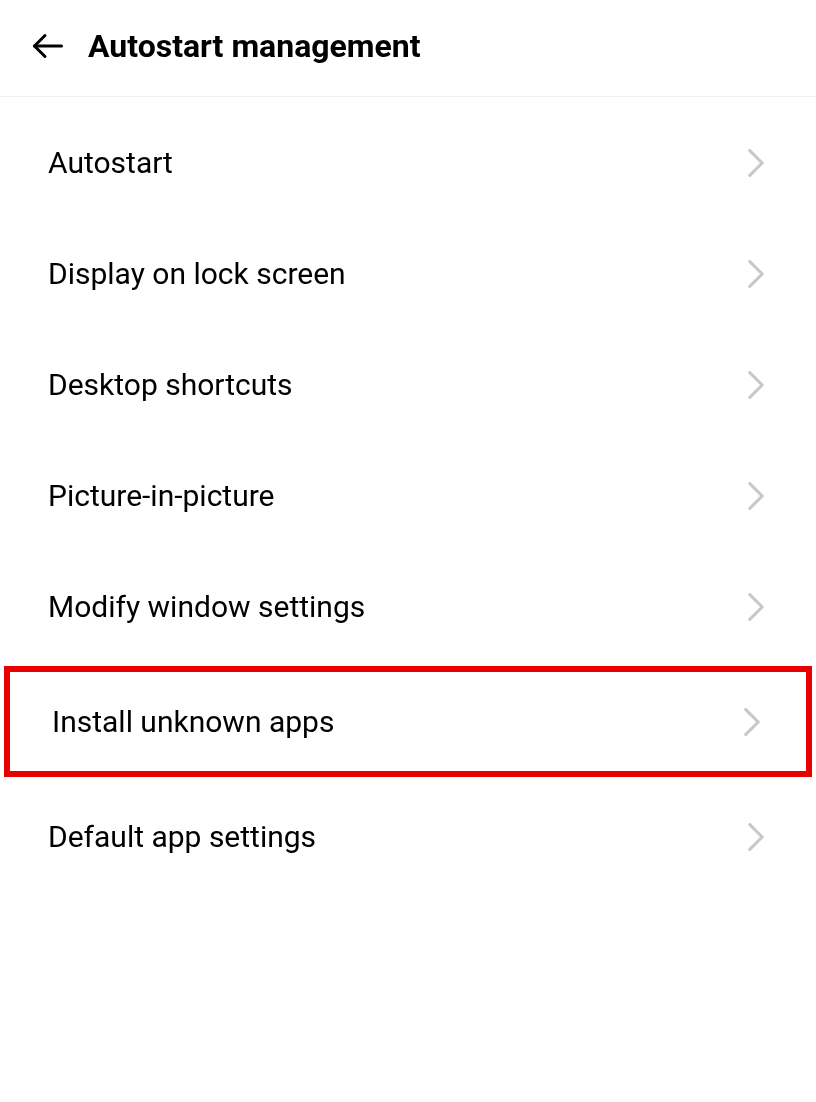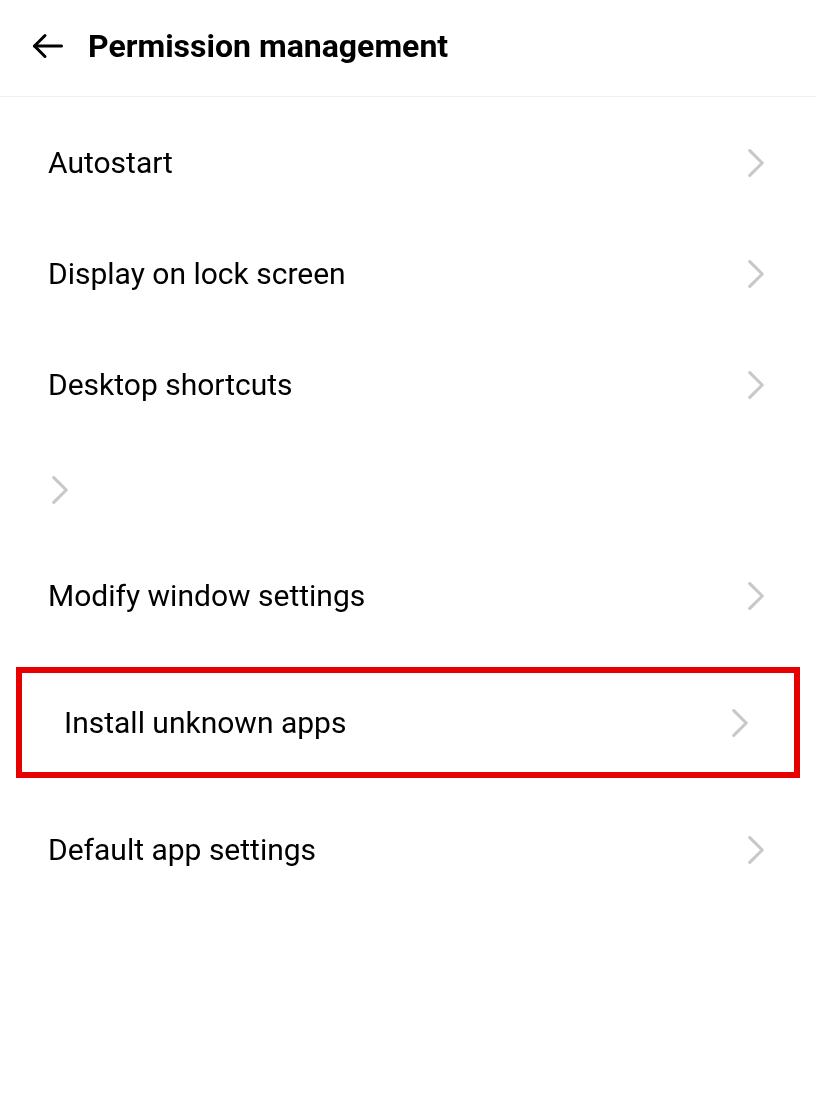"Permission management" div.page-title { text: Permission -> Autostart }
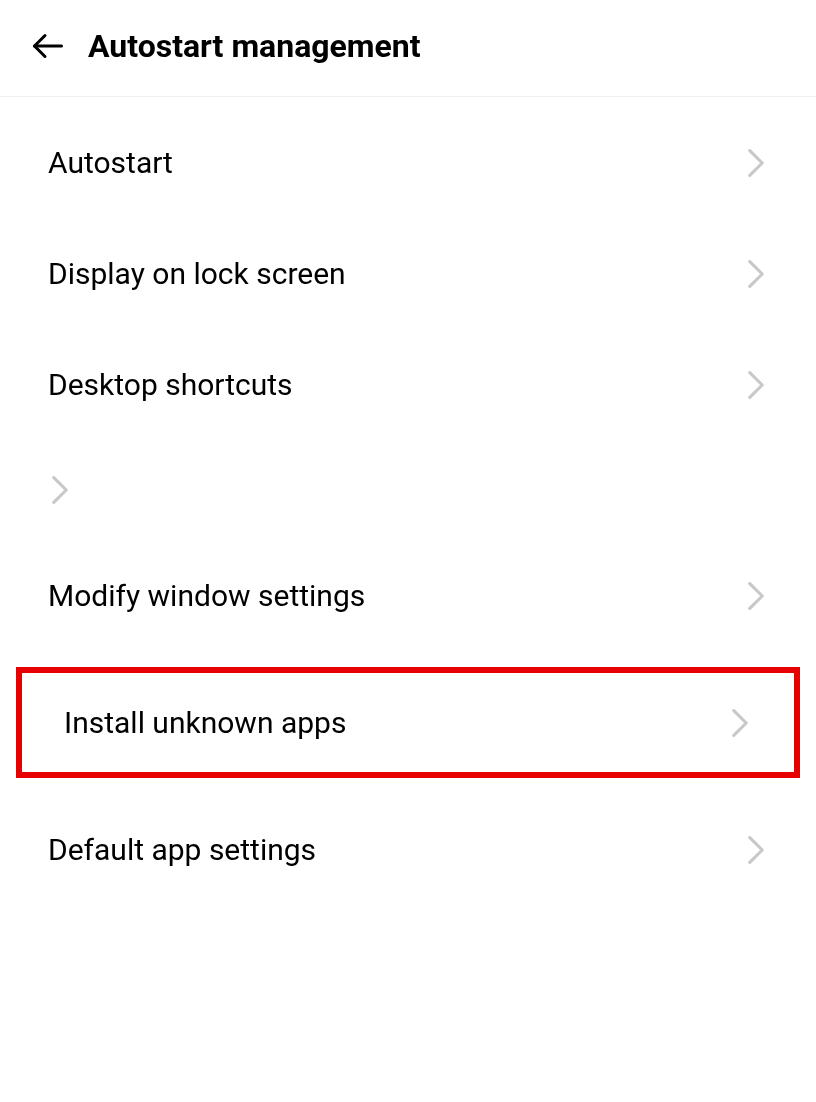"Picture-in-picture" span.item-label { html: none -> <span>Picture-in-picture</span> }
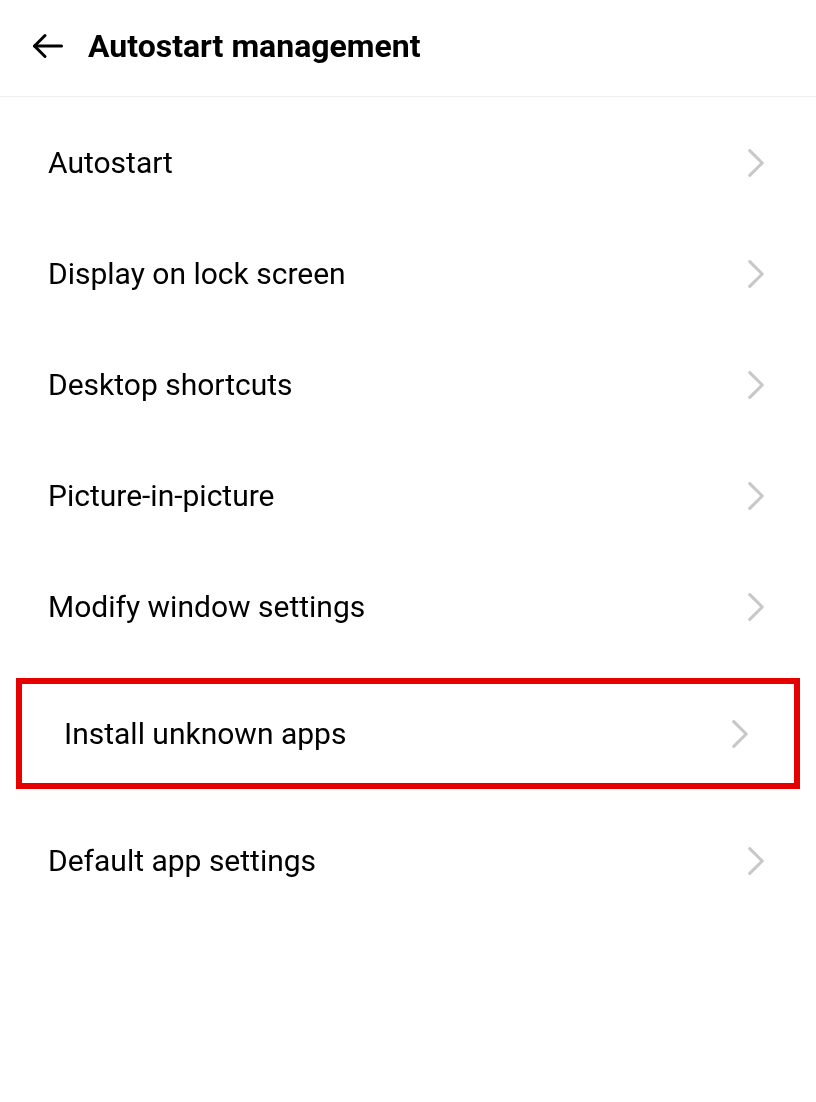"Install unknown apps" .list-item.highlighted { margin: 16px -> 4px }
